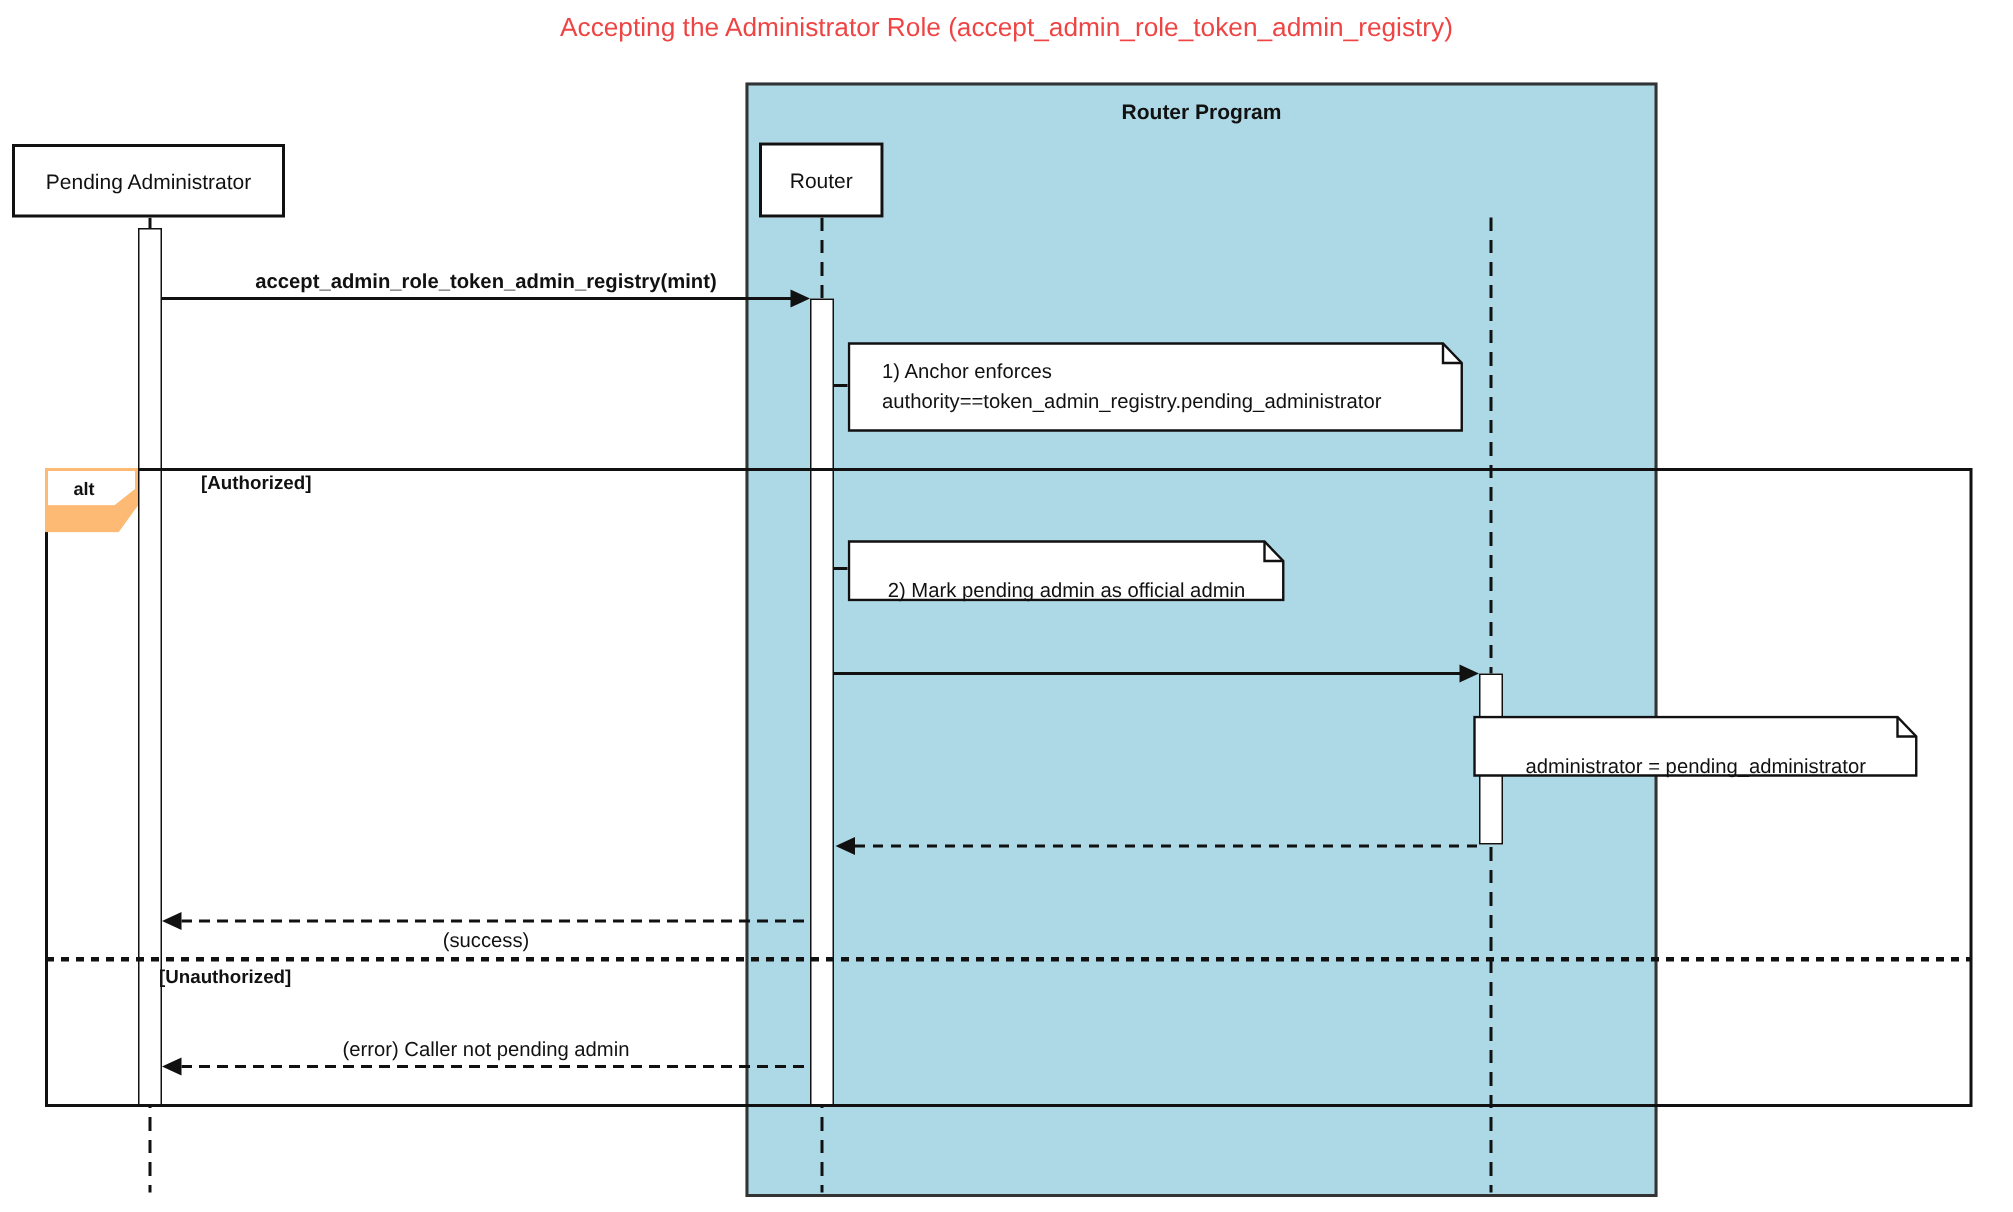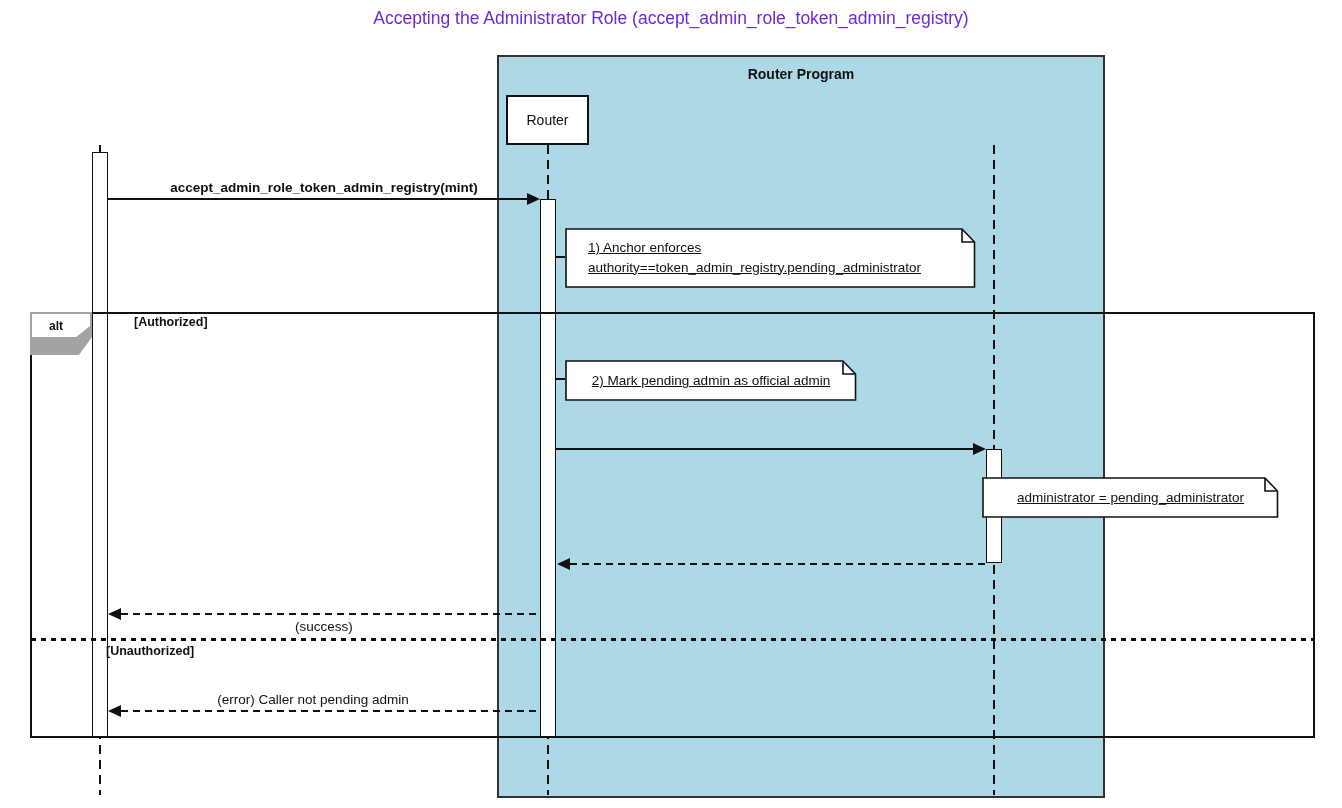"Accepting the Administrator Role" .title { color: #6d28d9 -> #ef4444 }
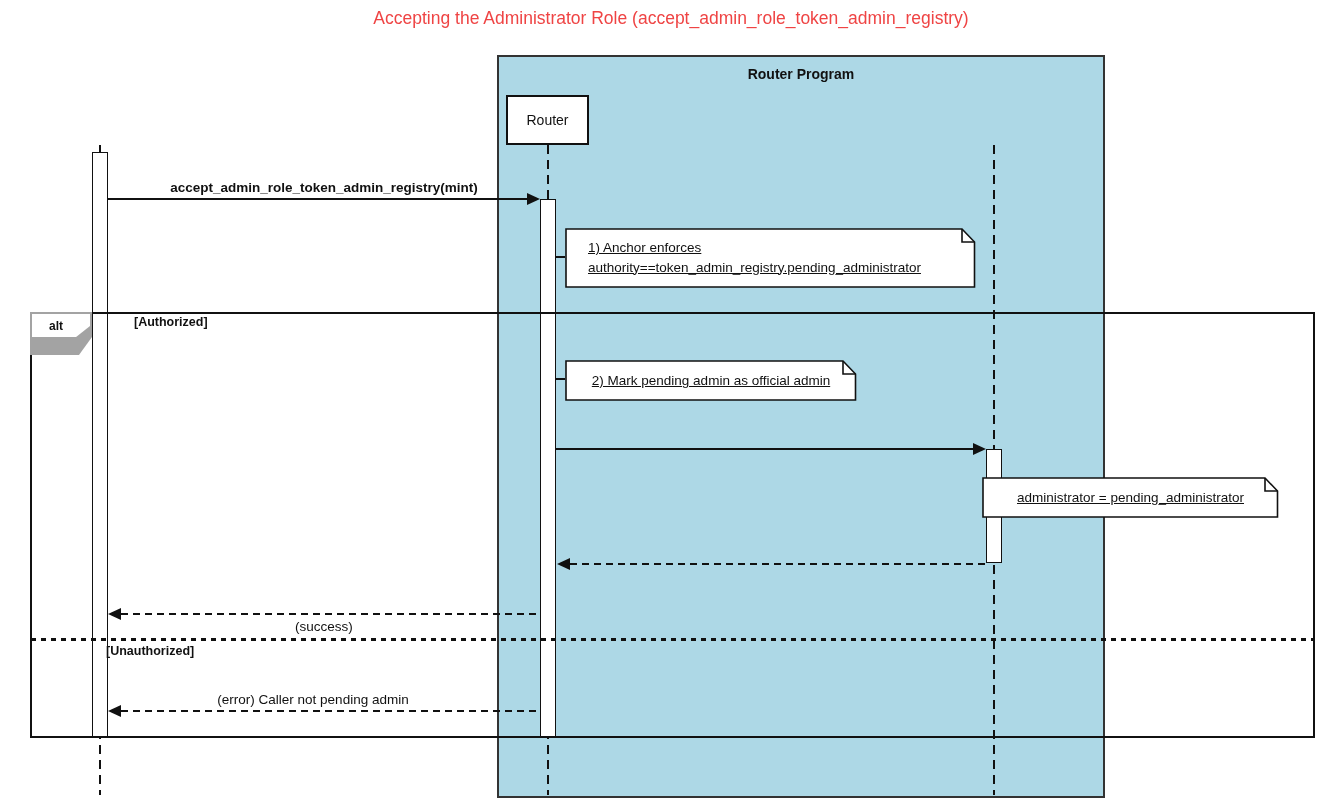"Pending Administrator" div.abs { html: none -> <div> <span>Pending Administrator</span> </div> }
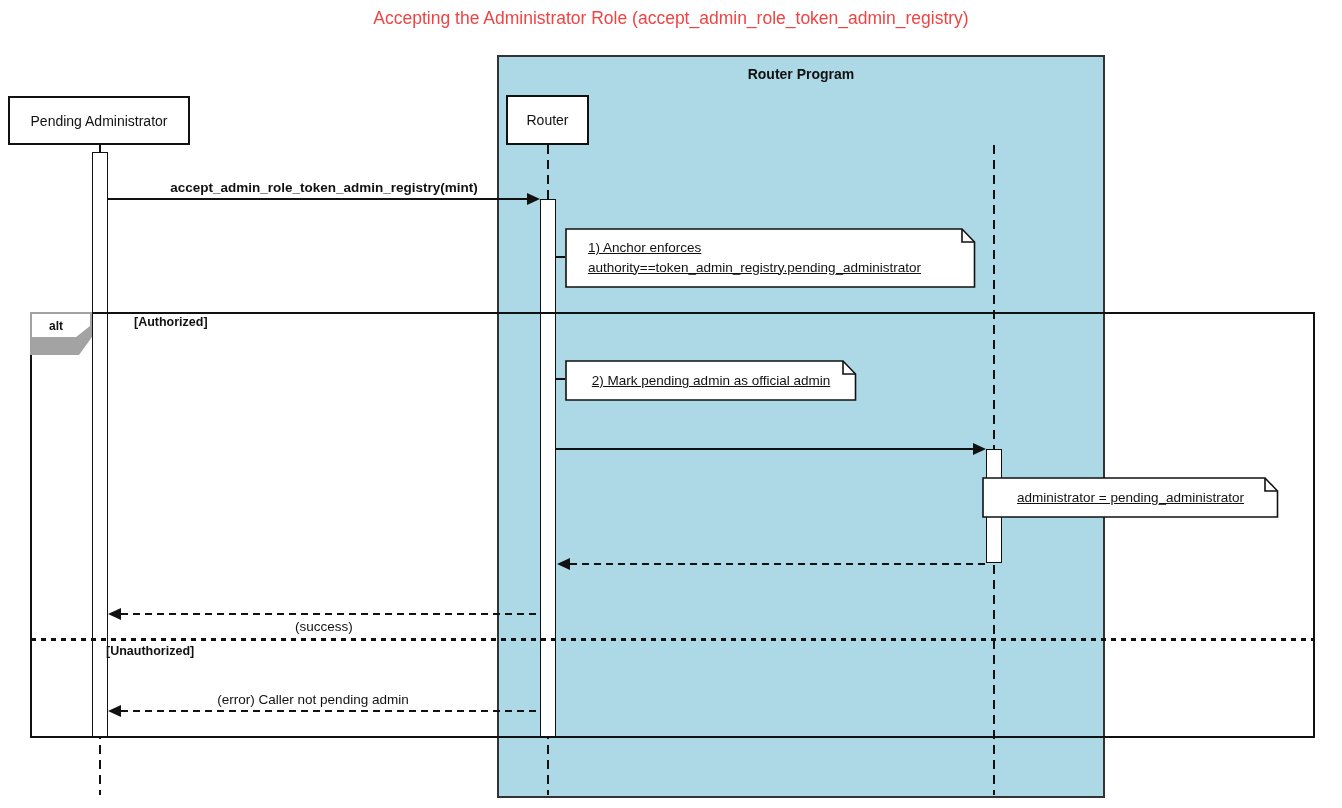"1) Anchor enforces" .note { text-decoration: underline -> none }
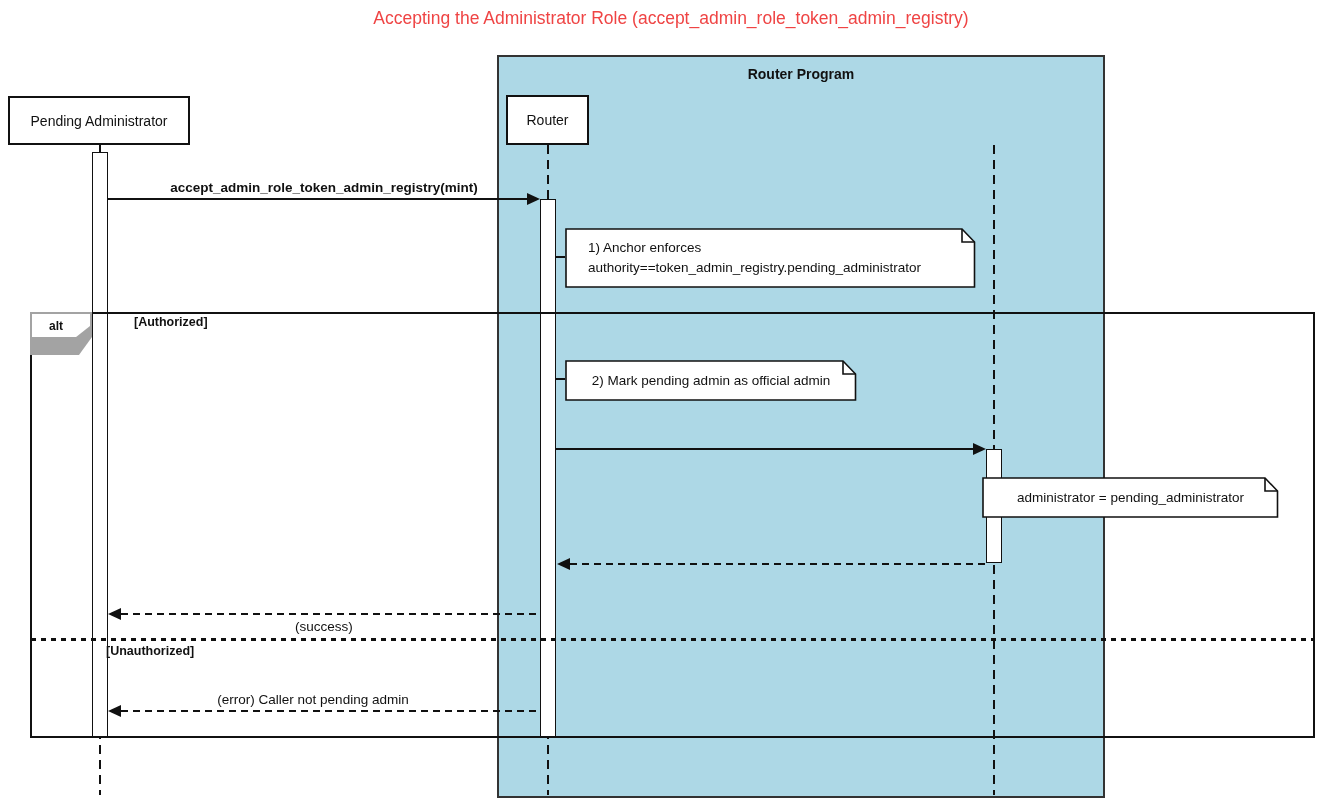"alt" .alt-tab { background: #a3a3a3 -> #fdba74 }
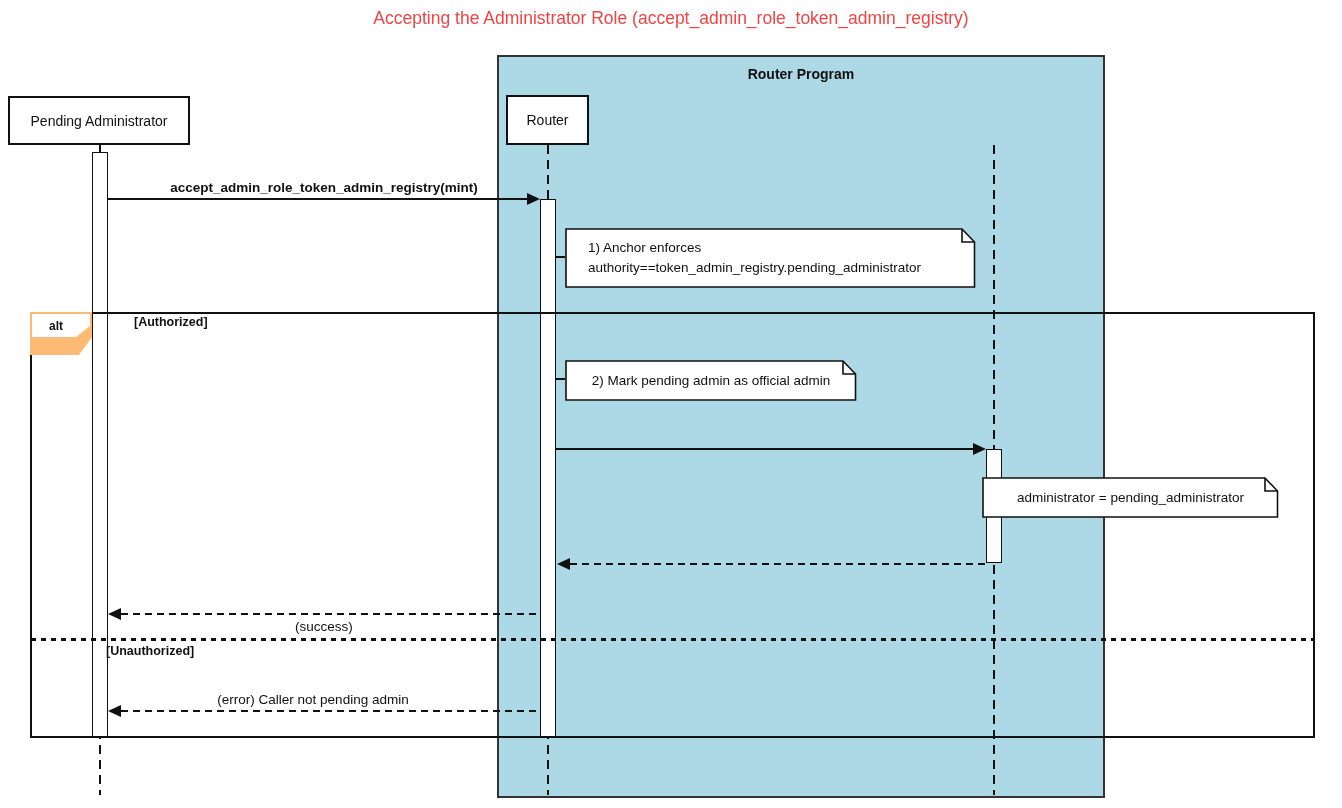"2) Mark pending admin as" .note-center { align-items: center -> flex-end }
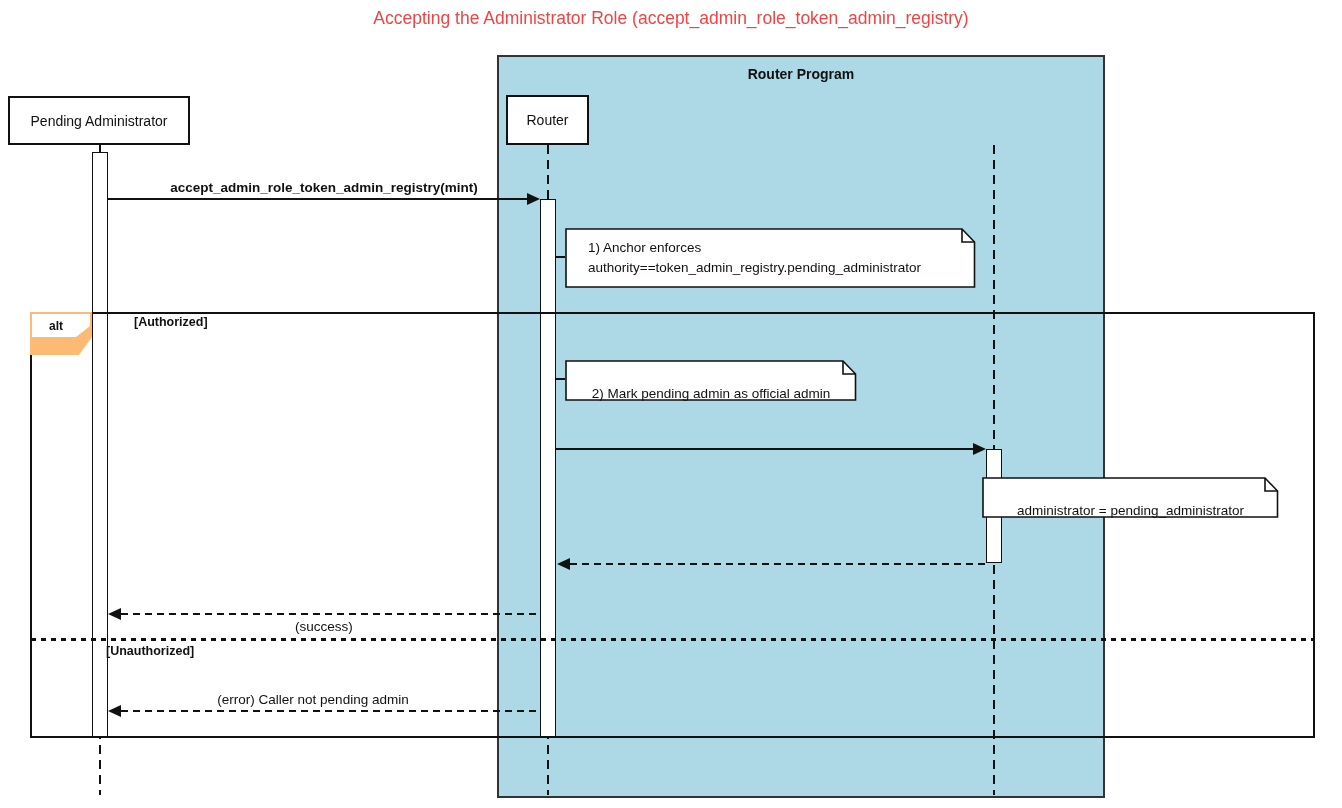"(error) Caller not pending admin" div.abs { left: 97px -> 108px }
